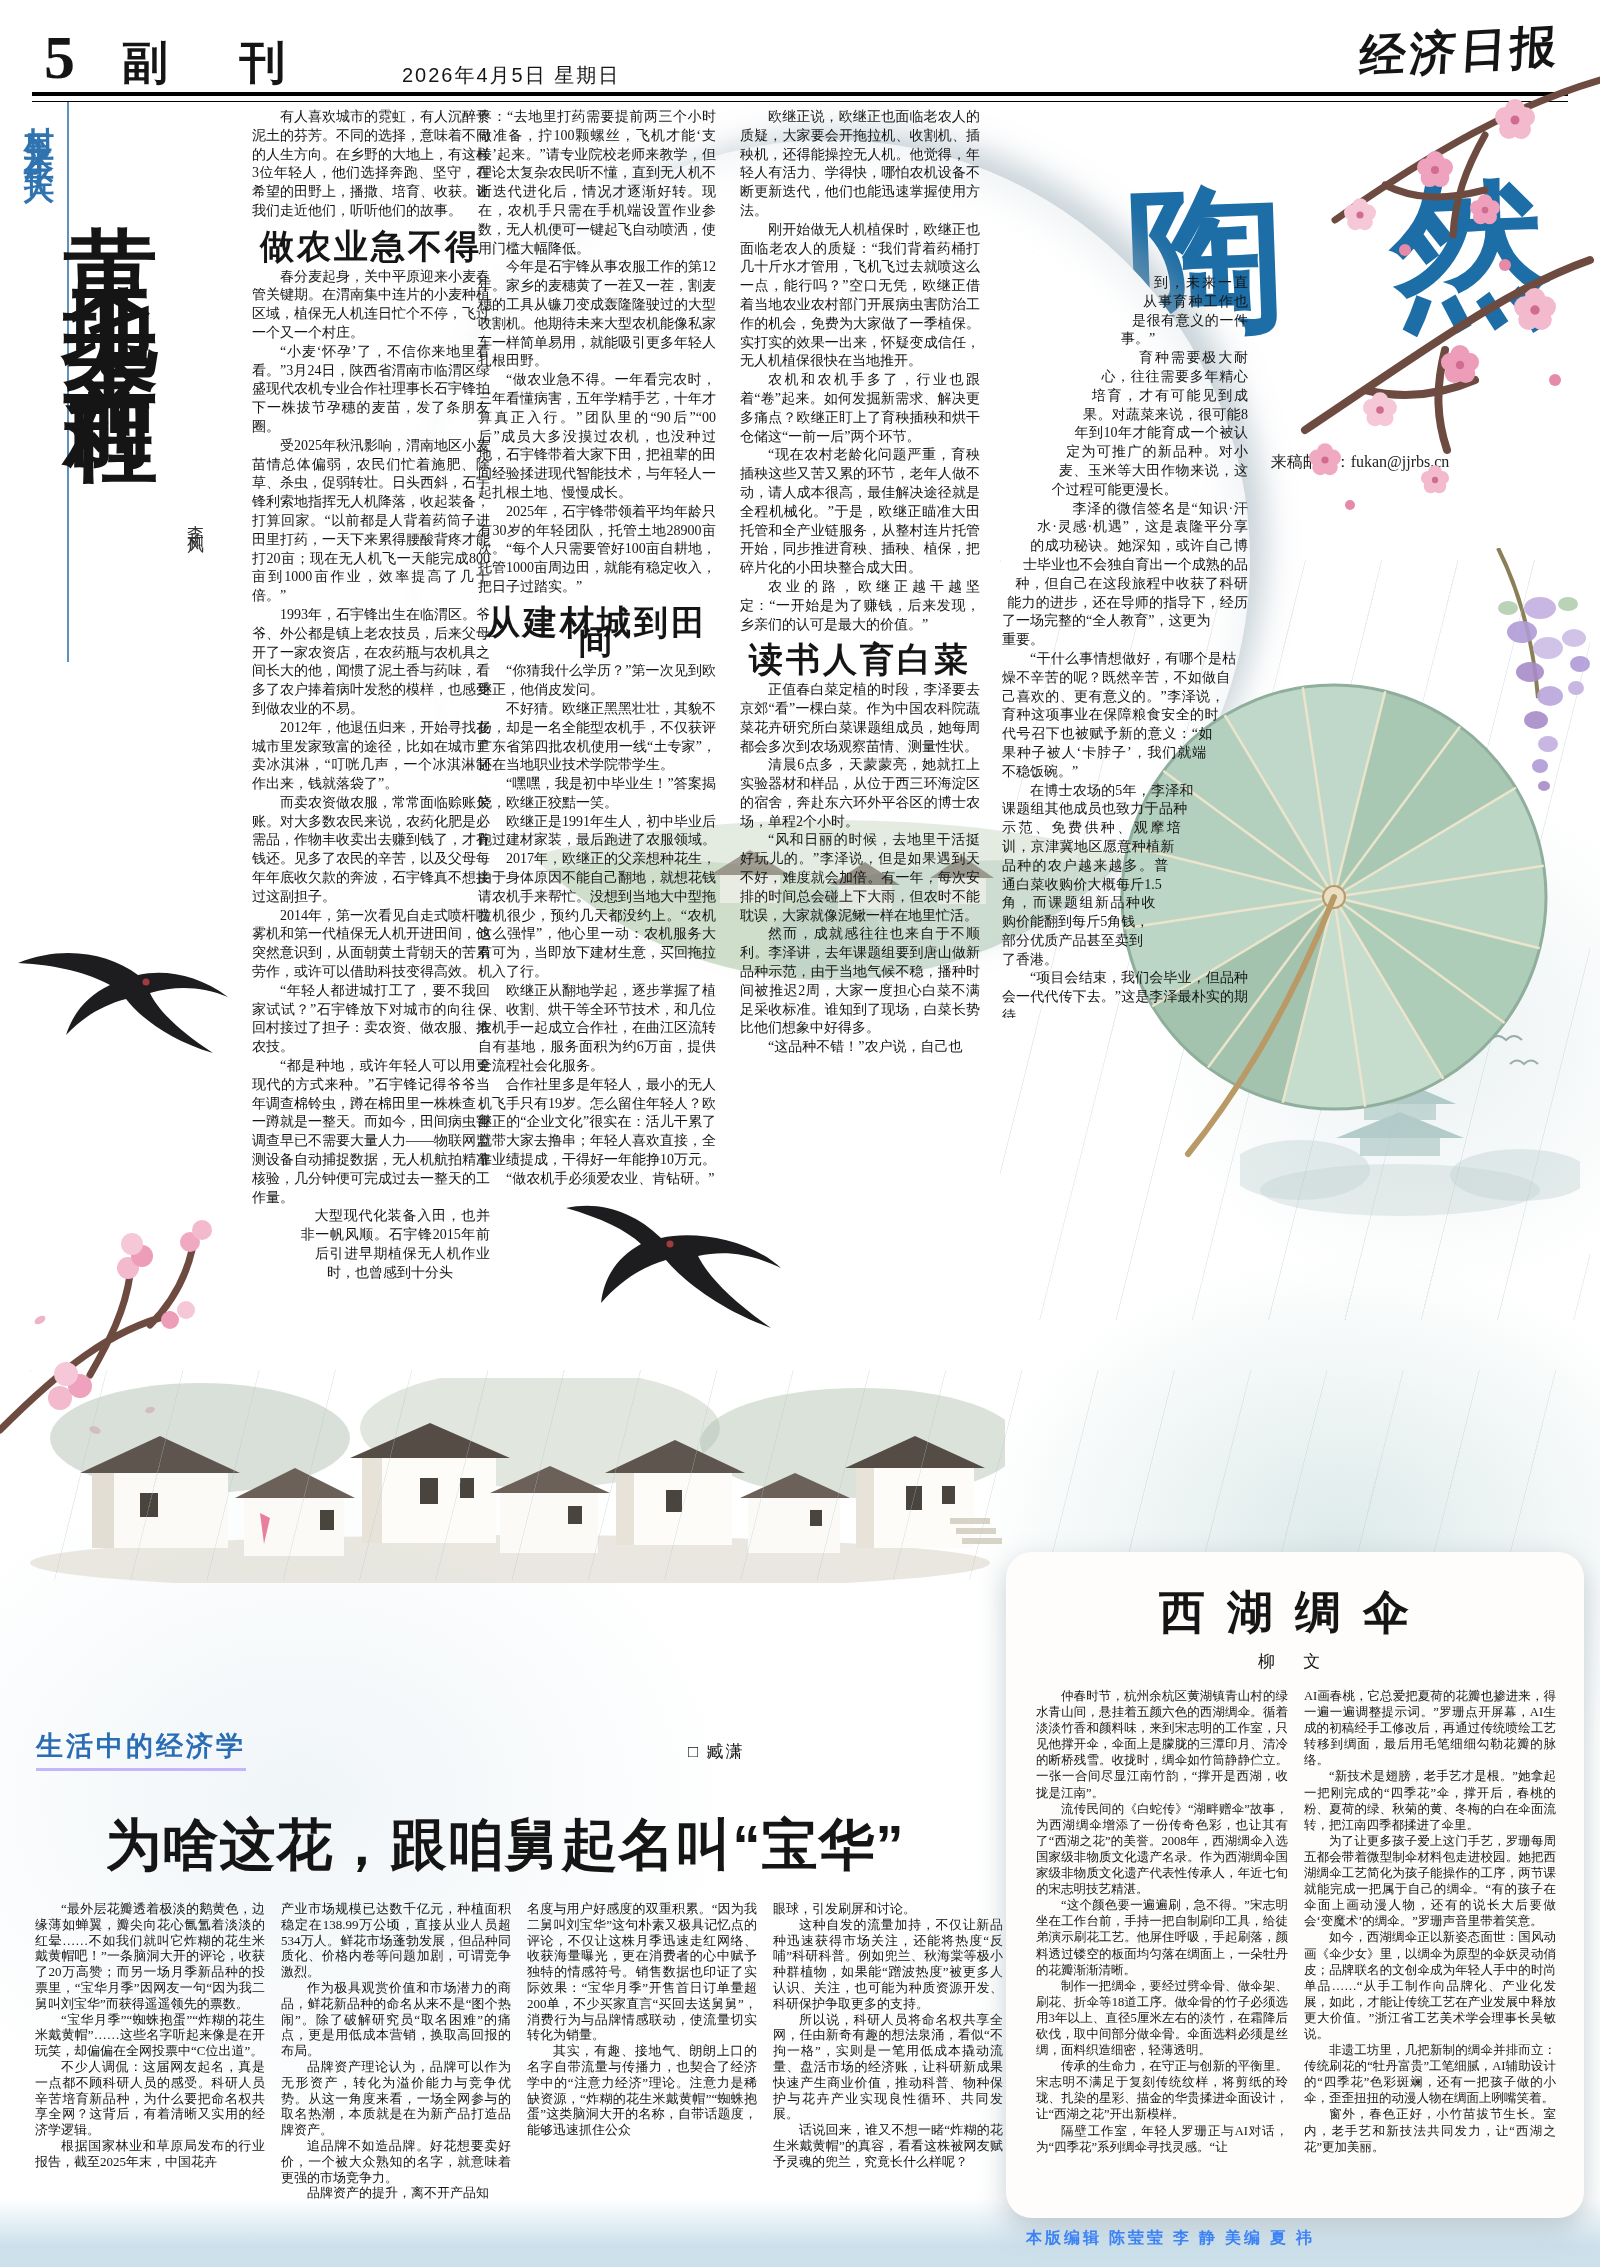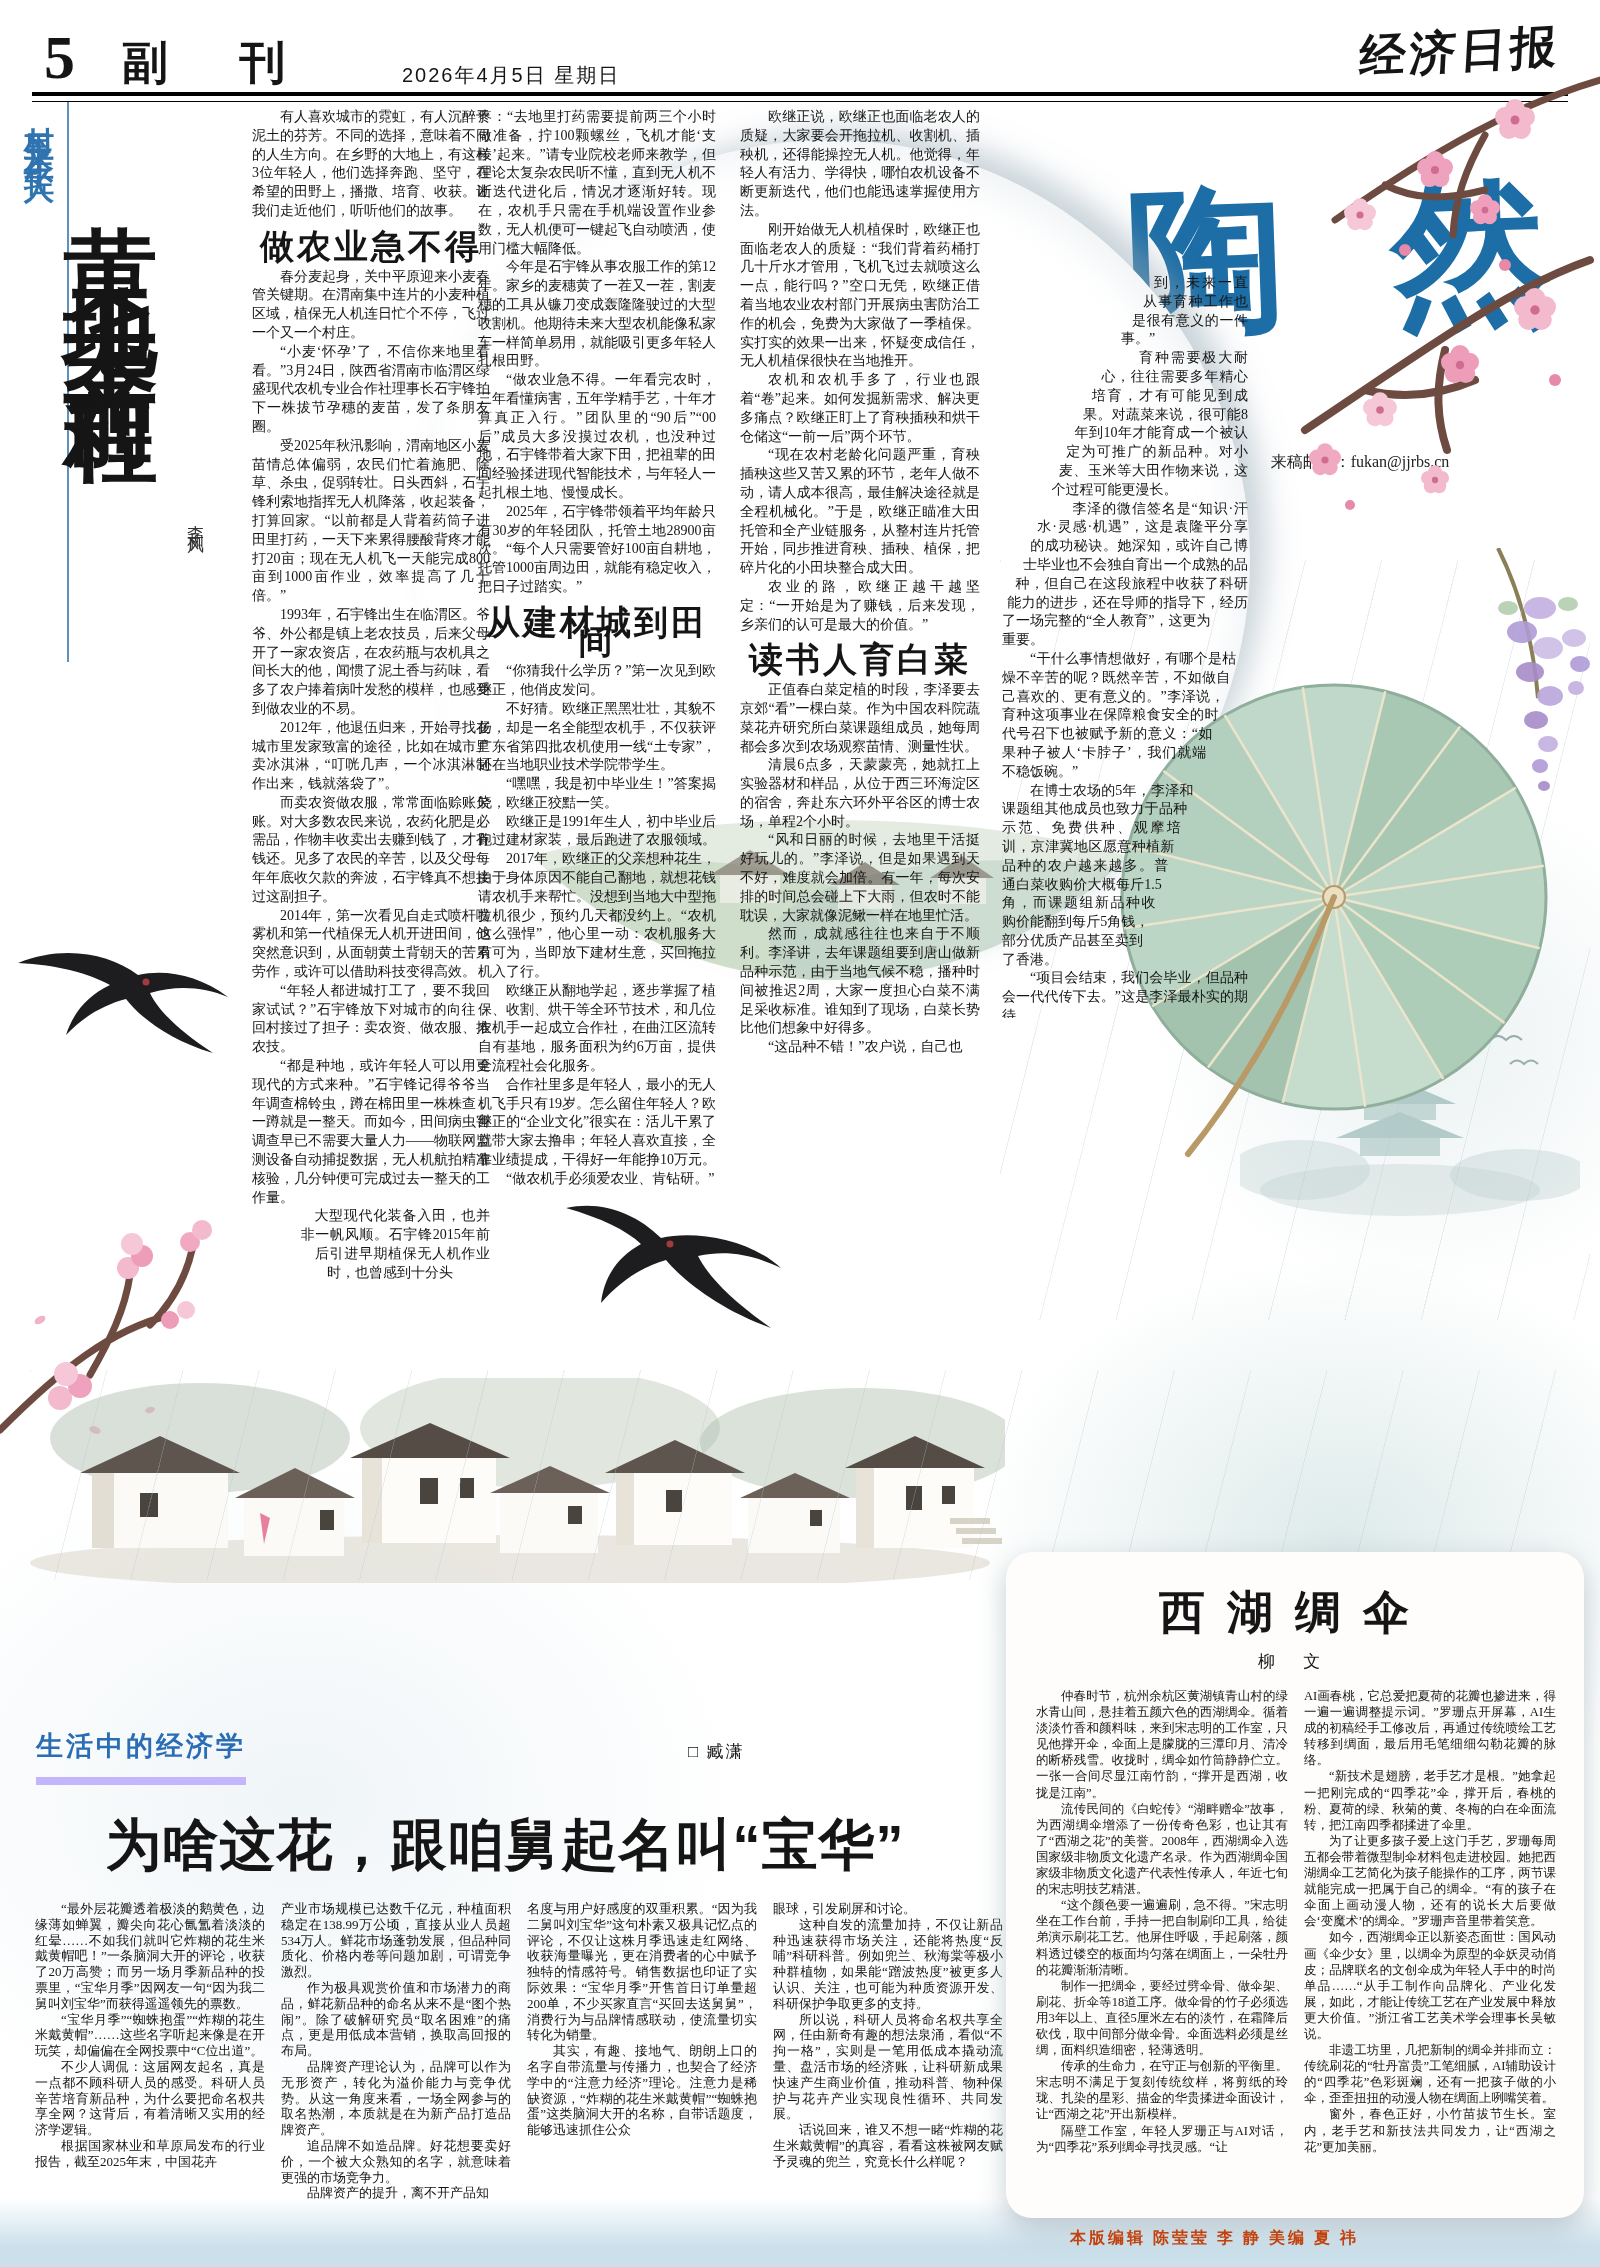"生活中的经济学" .kicker { border-bottom: 8px solid #c4b5fd -> 3px solid #c4b5fd; padding-bottom: 13px -> 4px }
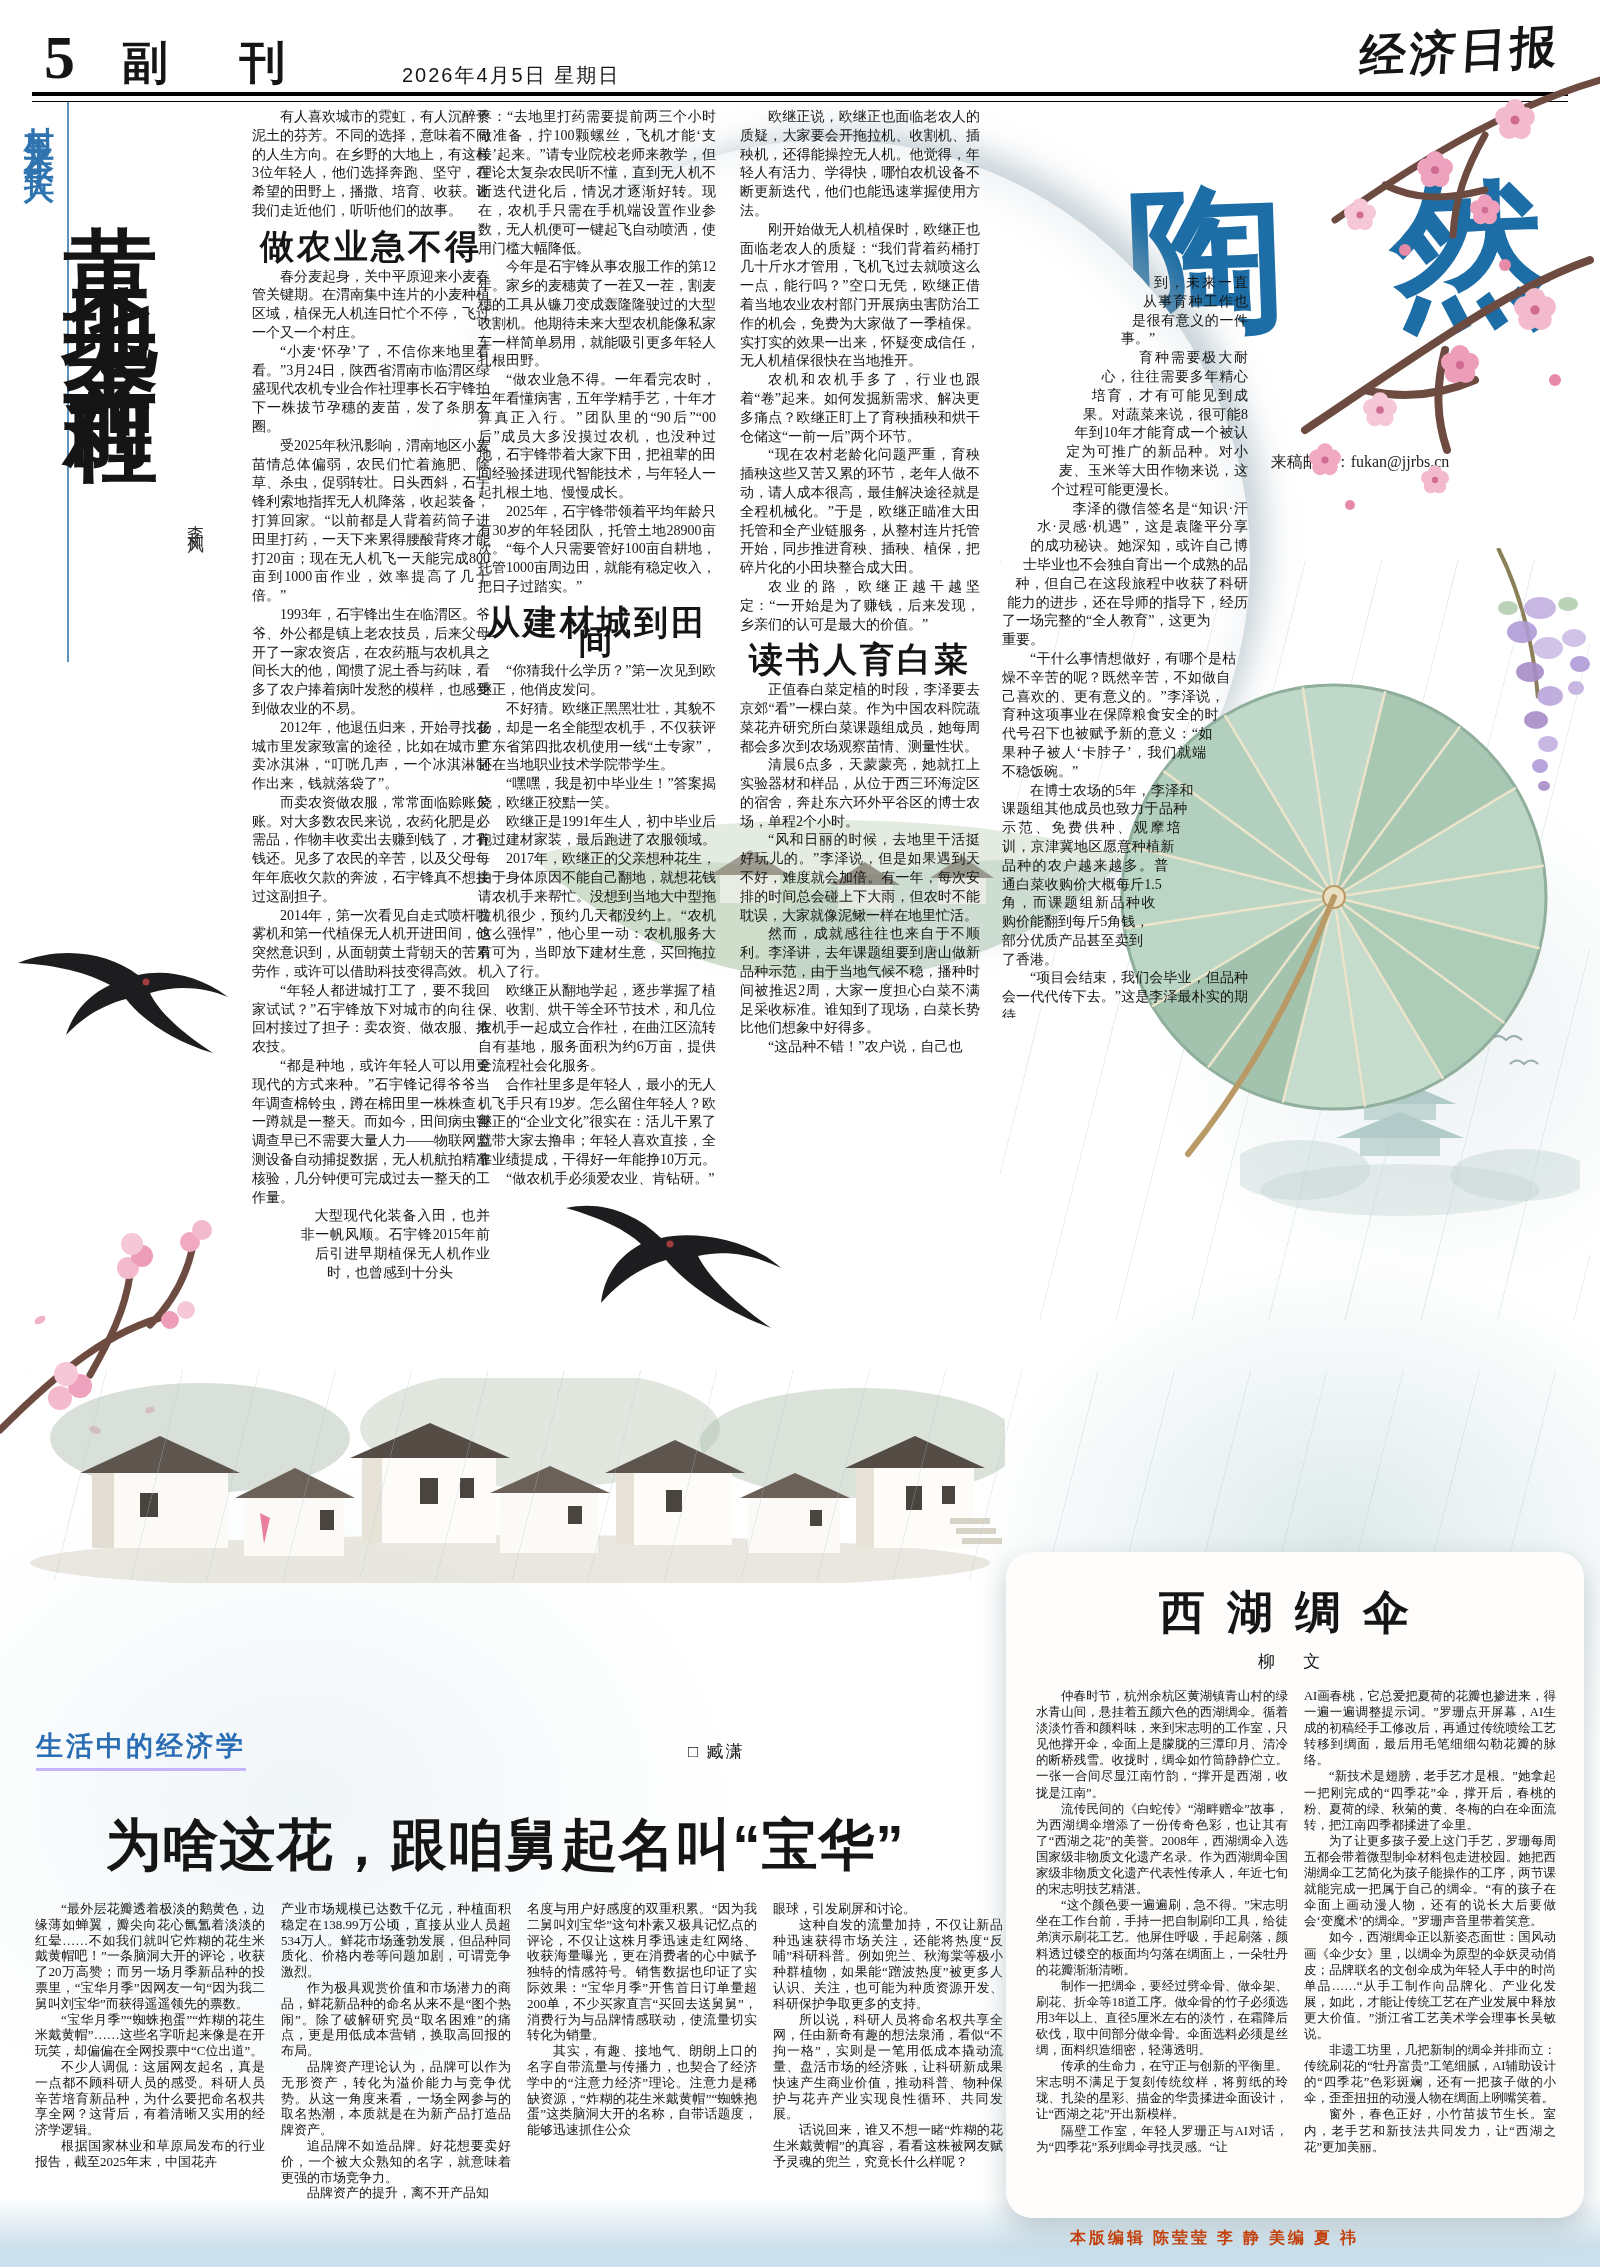"本版编辑 陈莹莹 李 静 美编" .credits { color: #c2410c -> #3b82f6; margin-left: 44px -> none }
